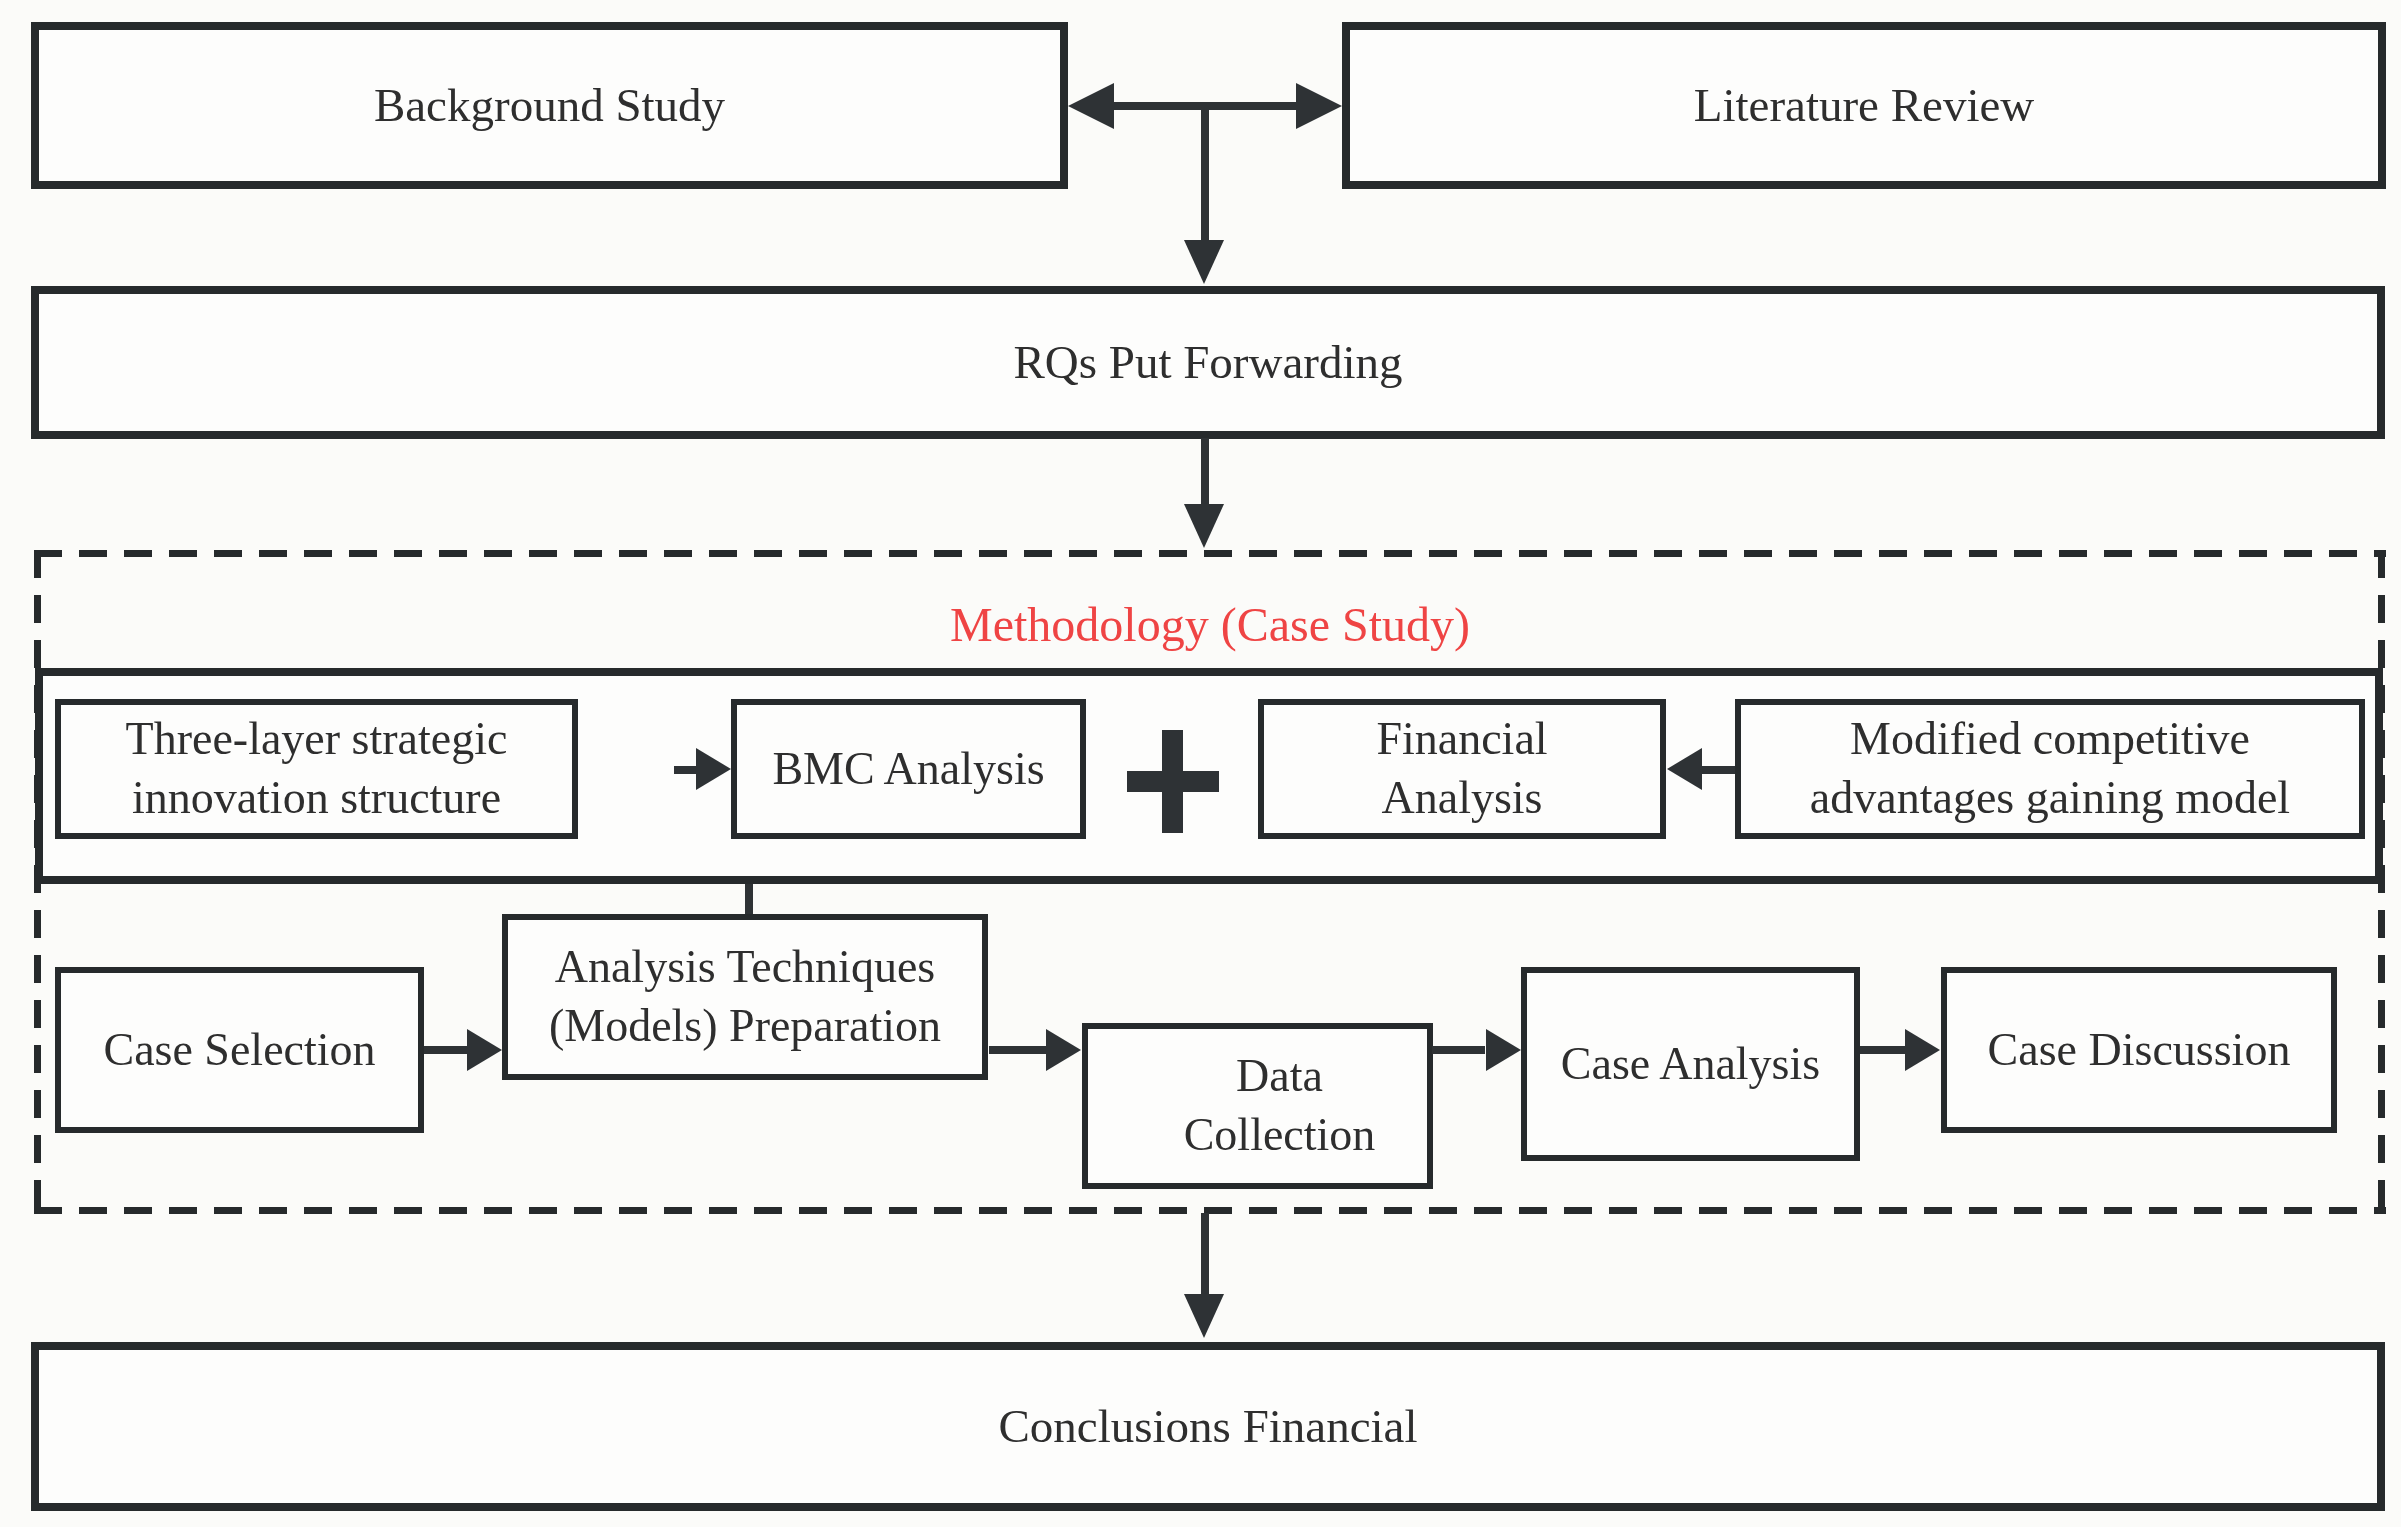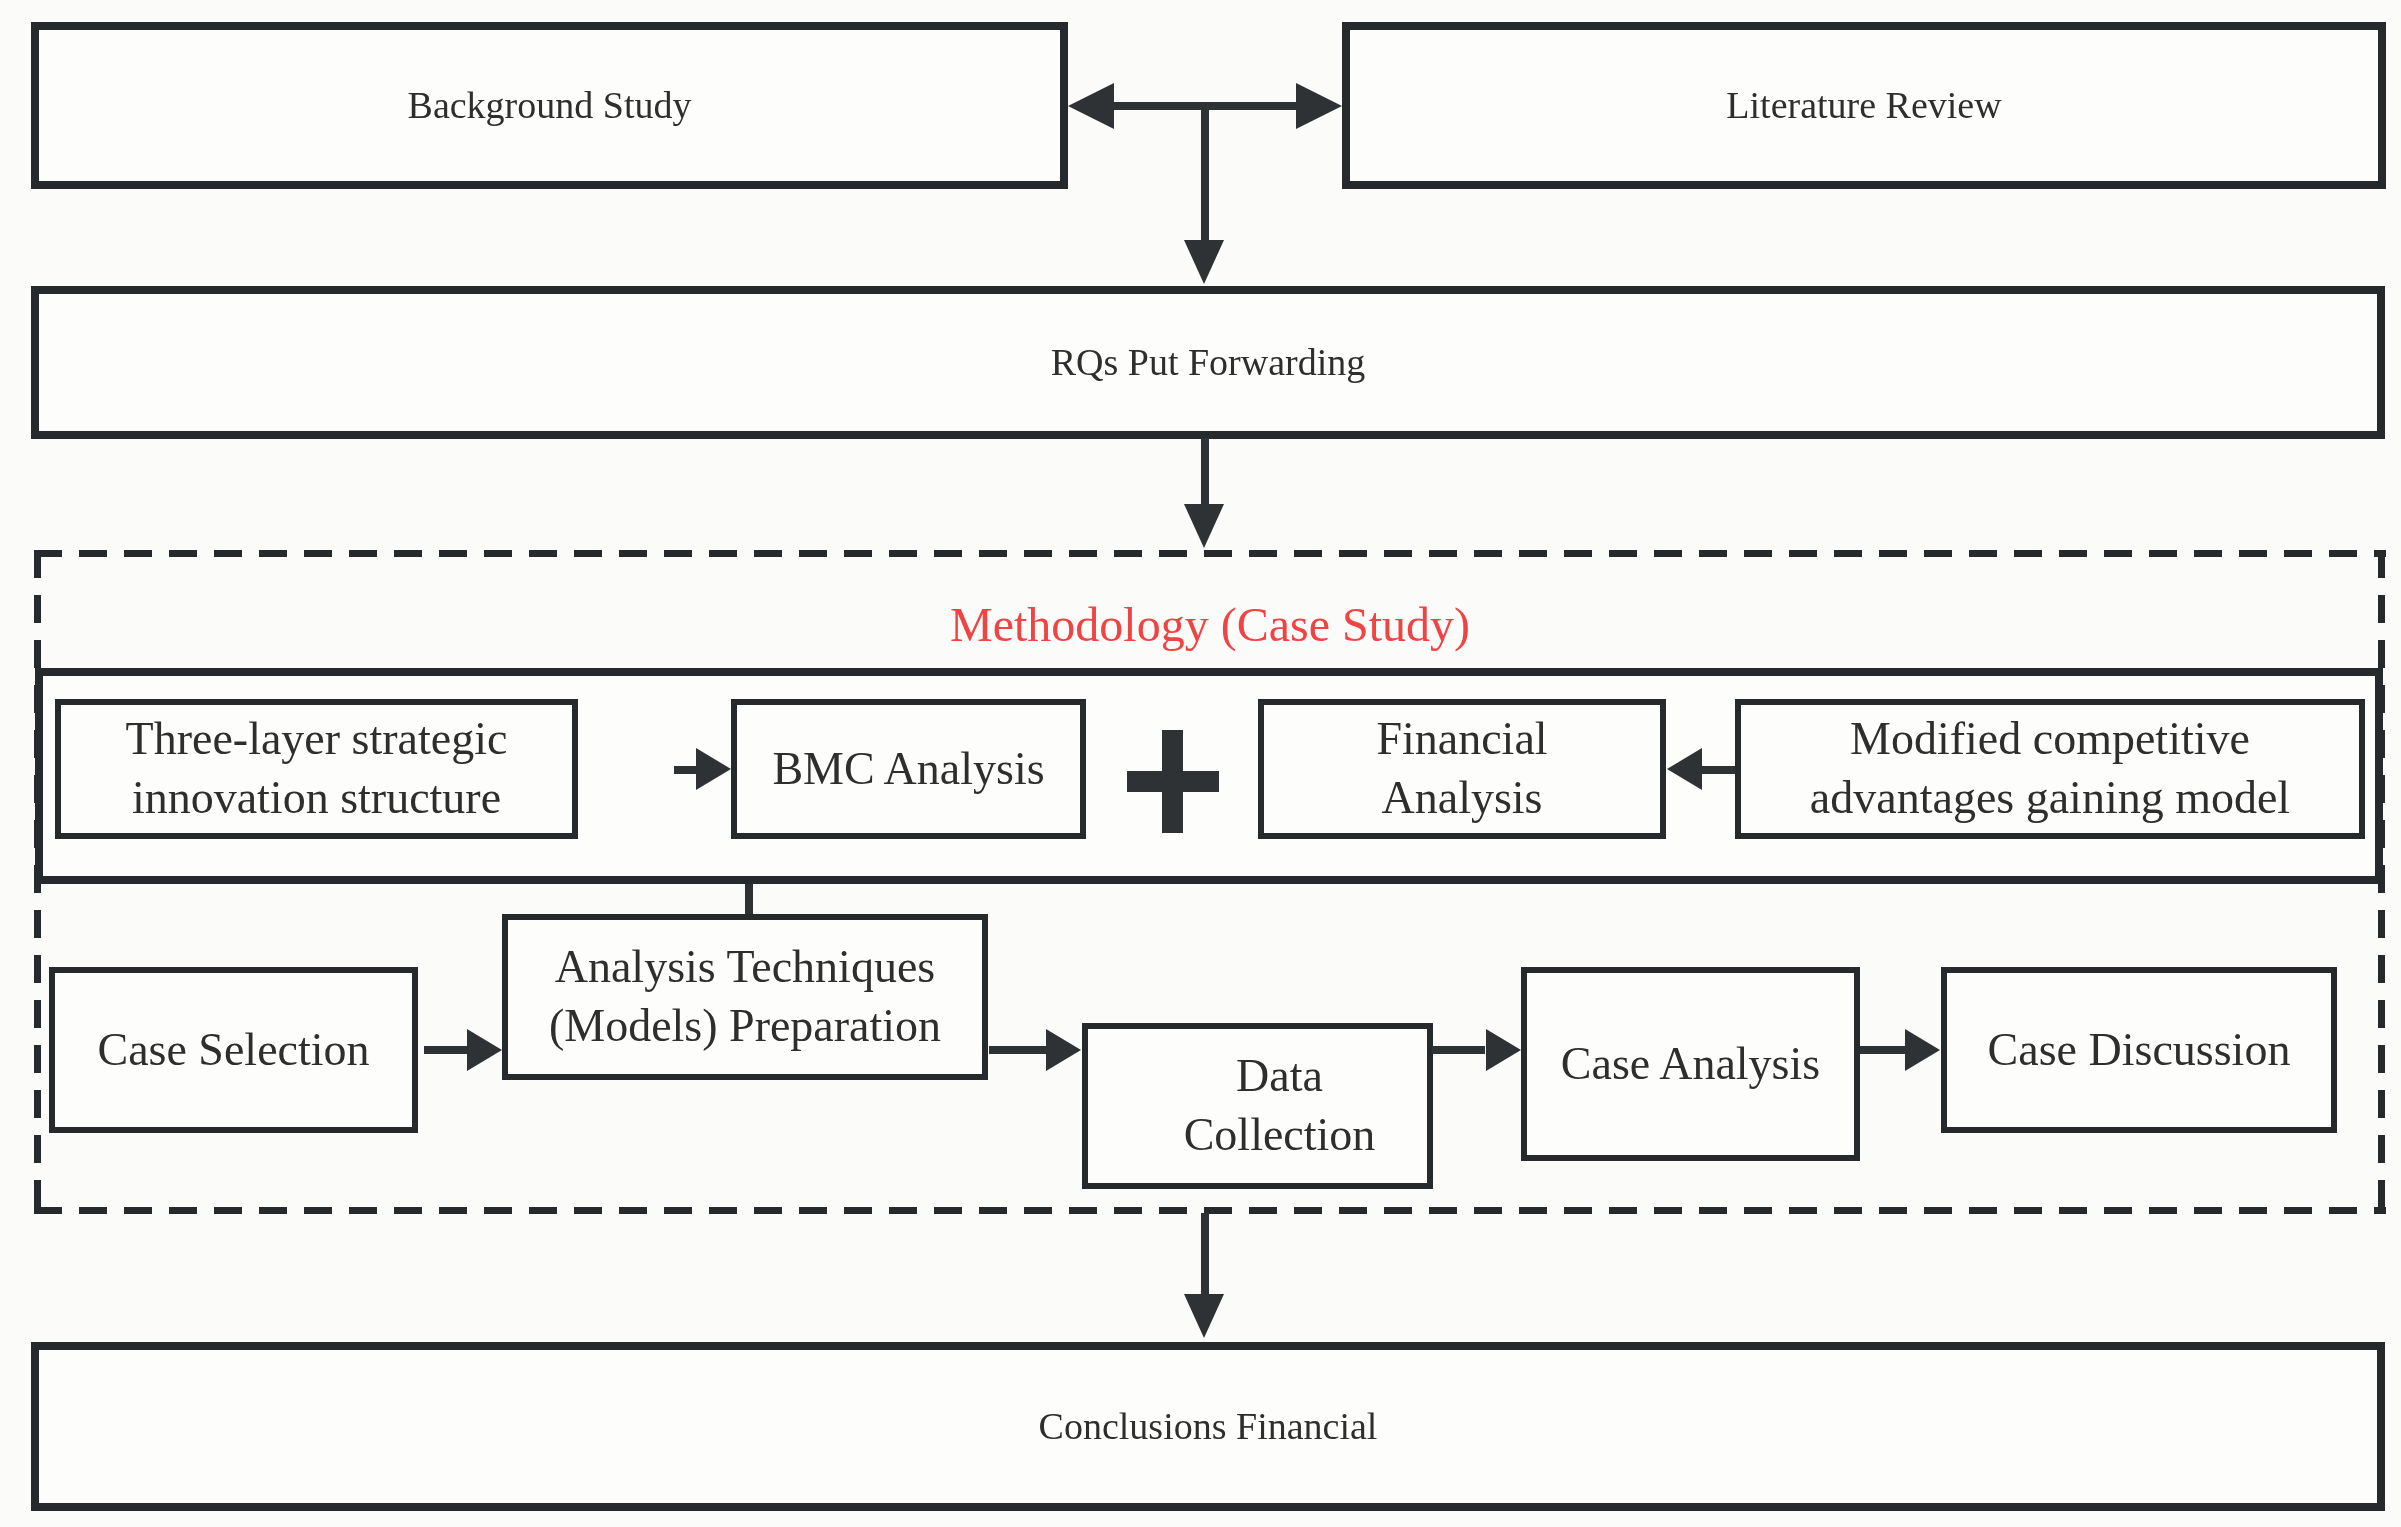"Background Study" .main-lbl { font-size: 38px -> 47px }
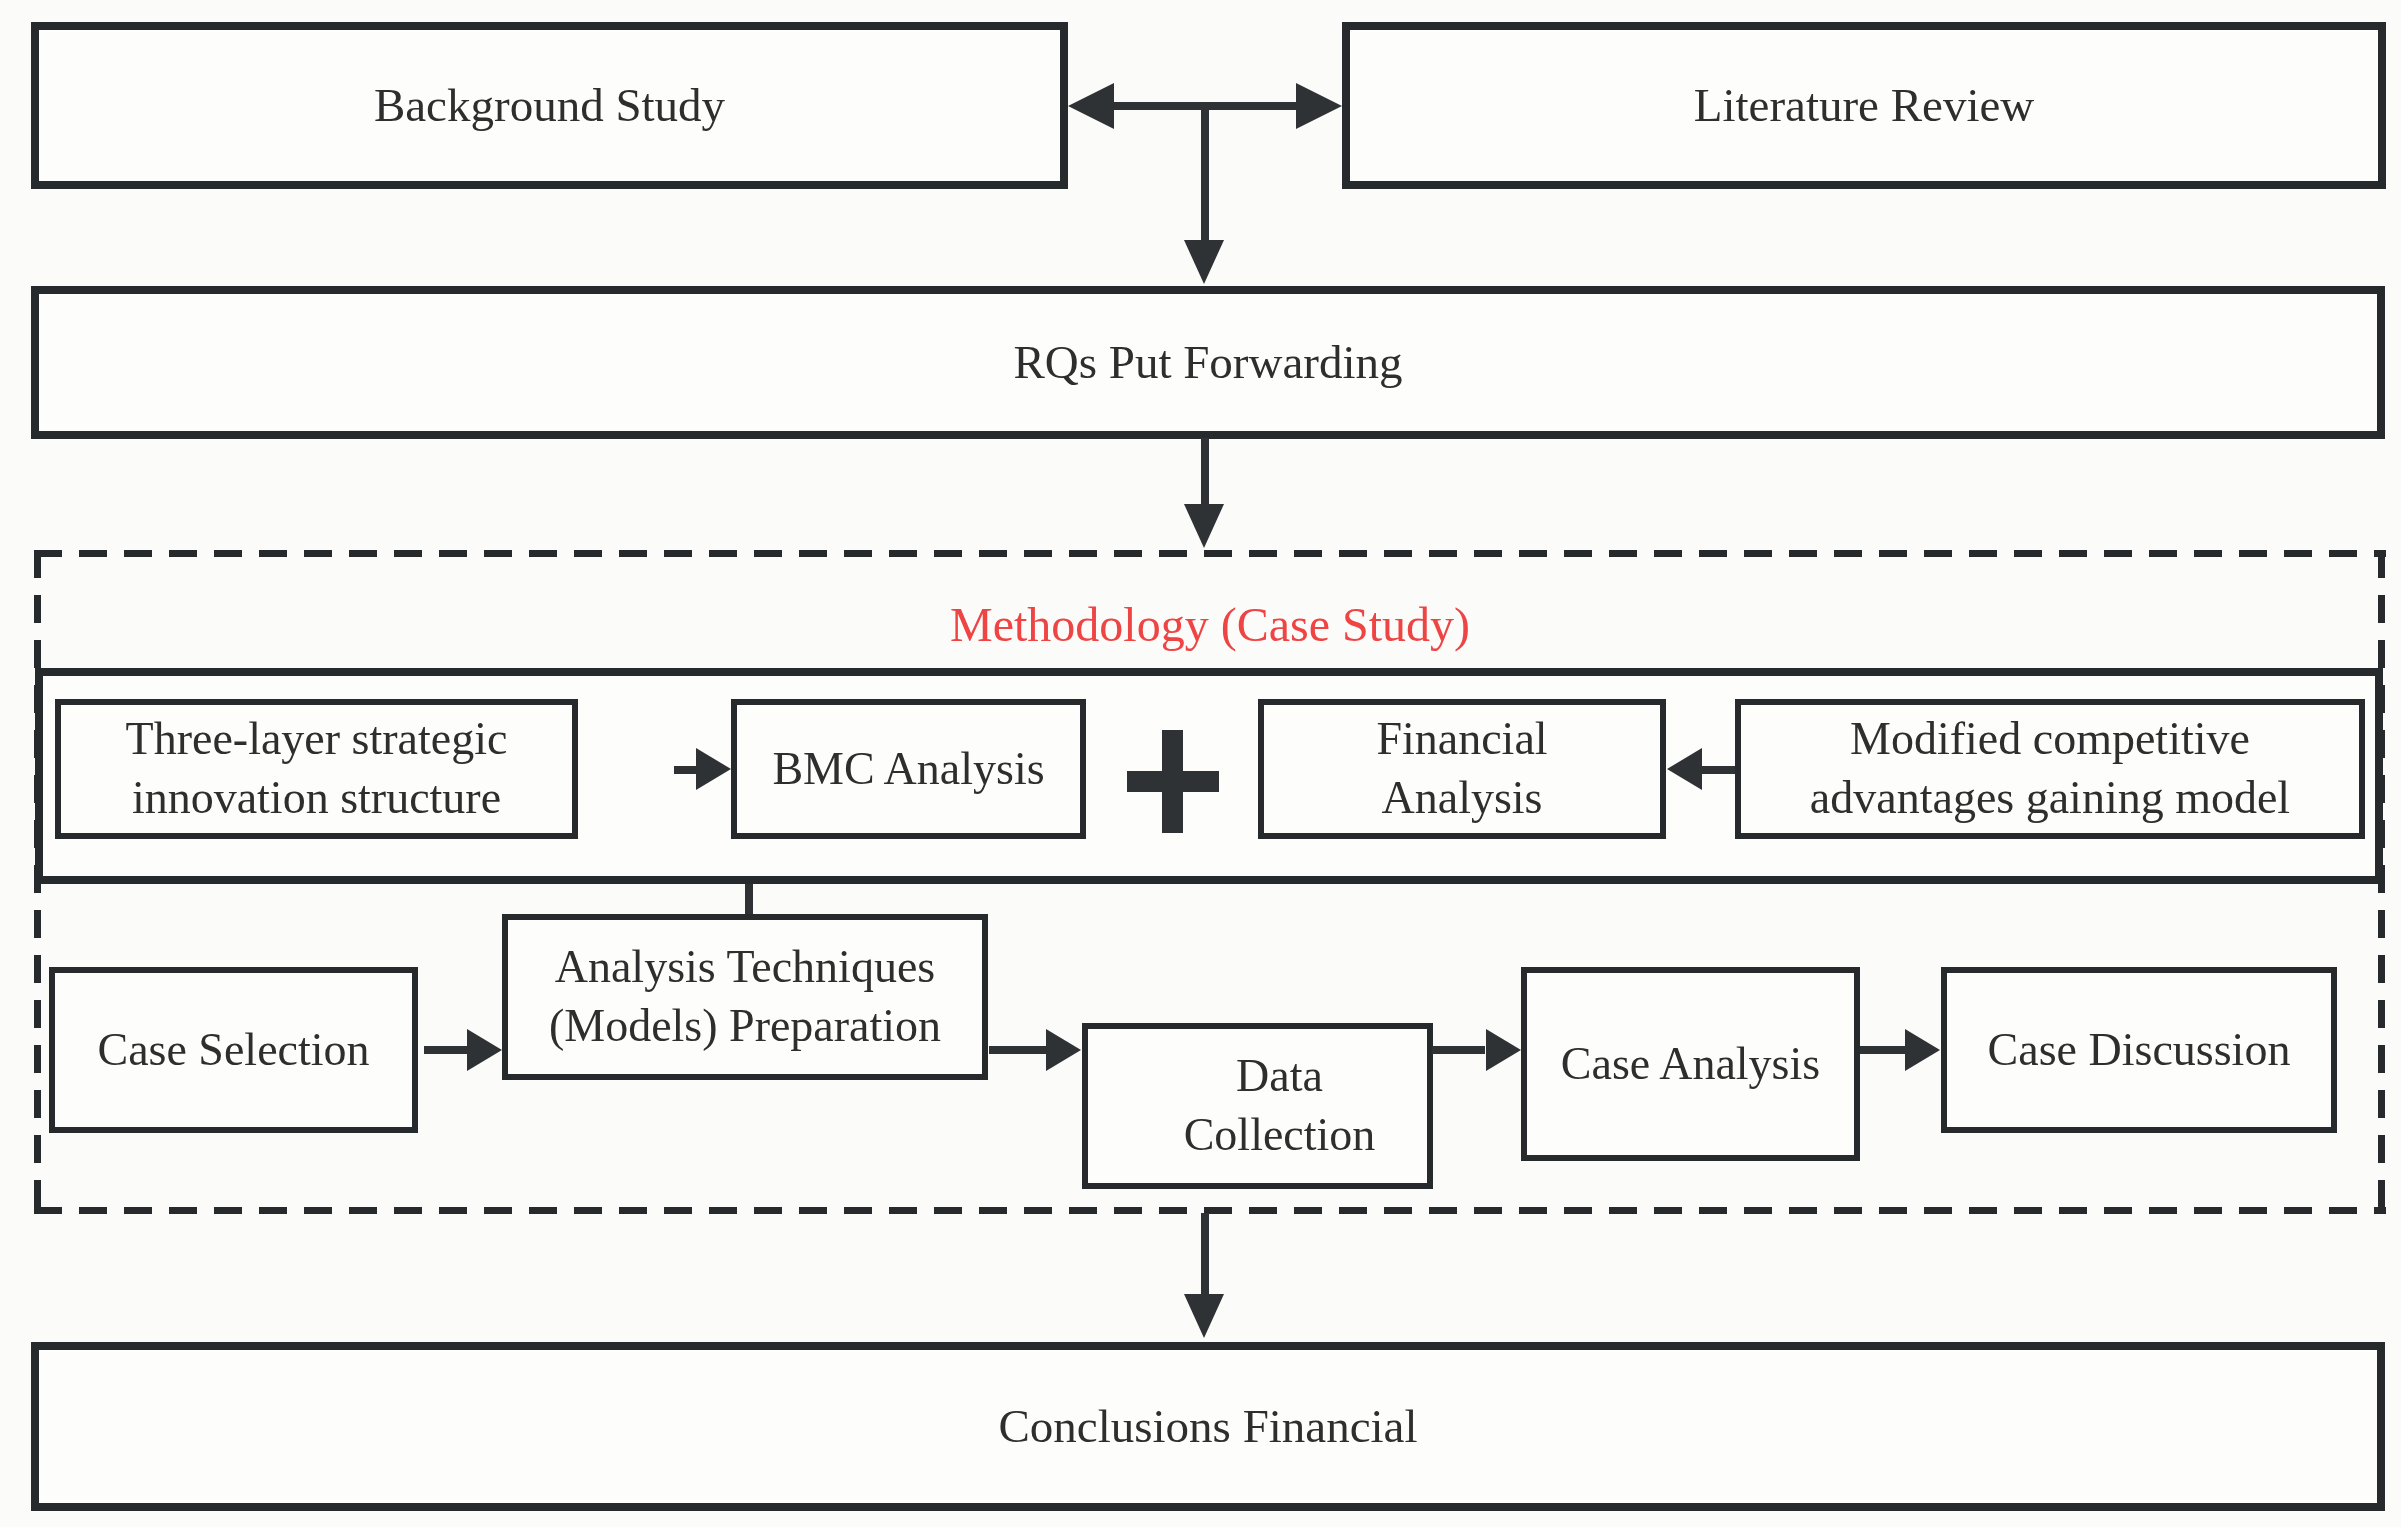"Case Selection" #case-sel { left: 49px -> 55px }
